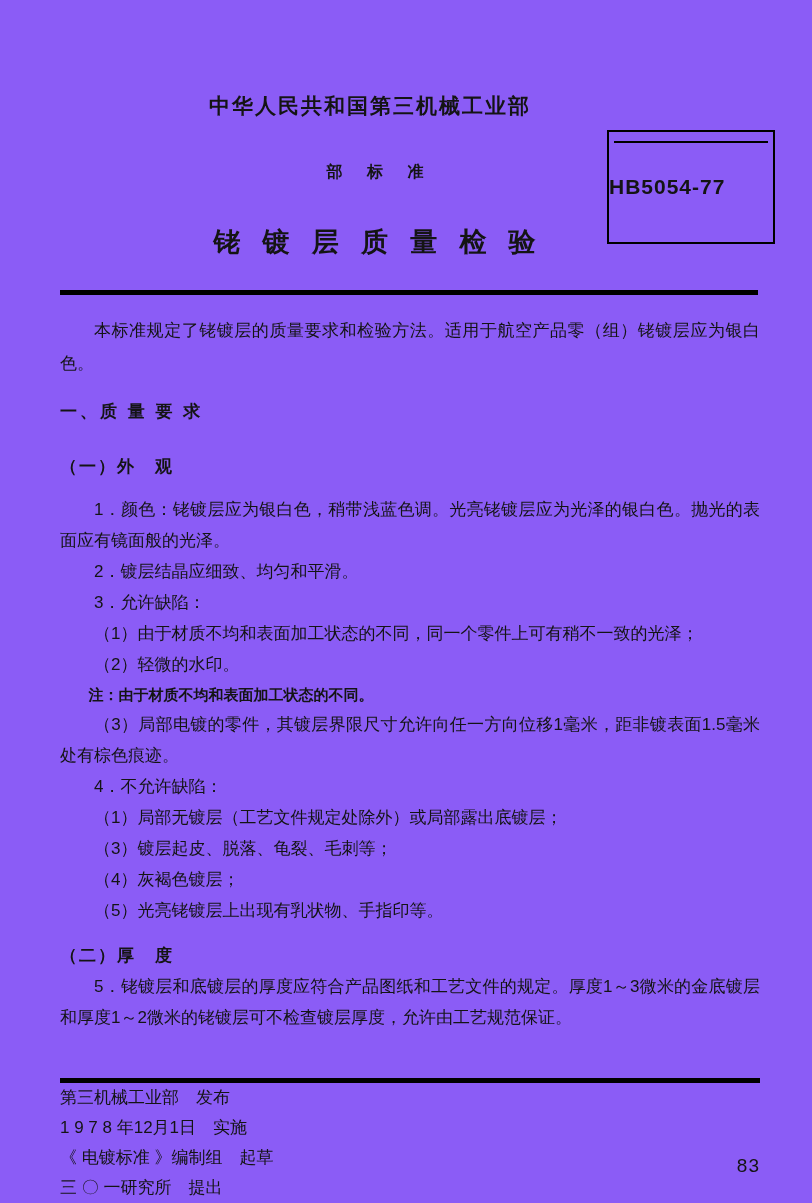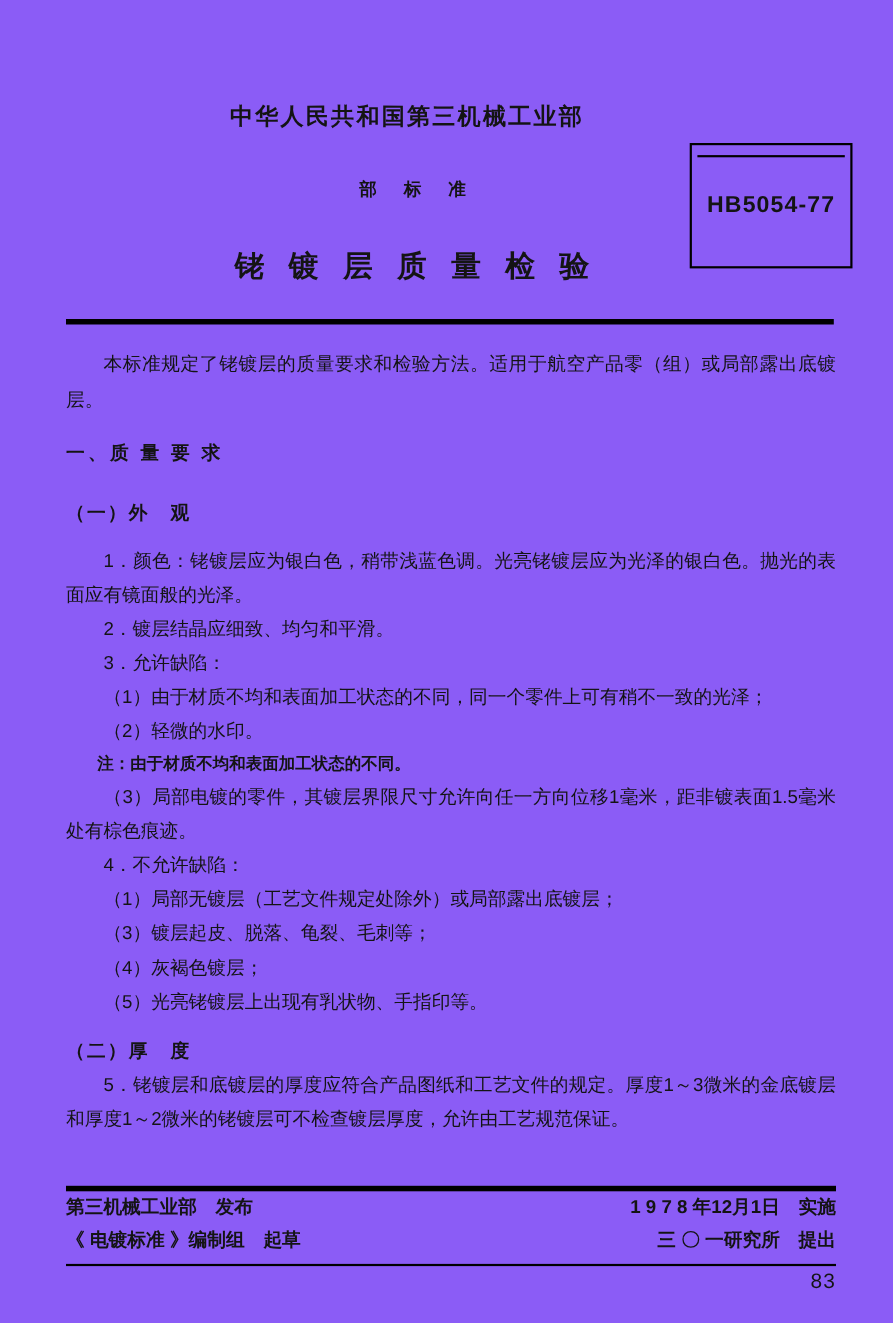"HB5054-77" .code-box { justify-content: center -> flex-start; width: 148px -> 168px }
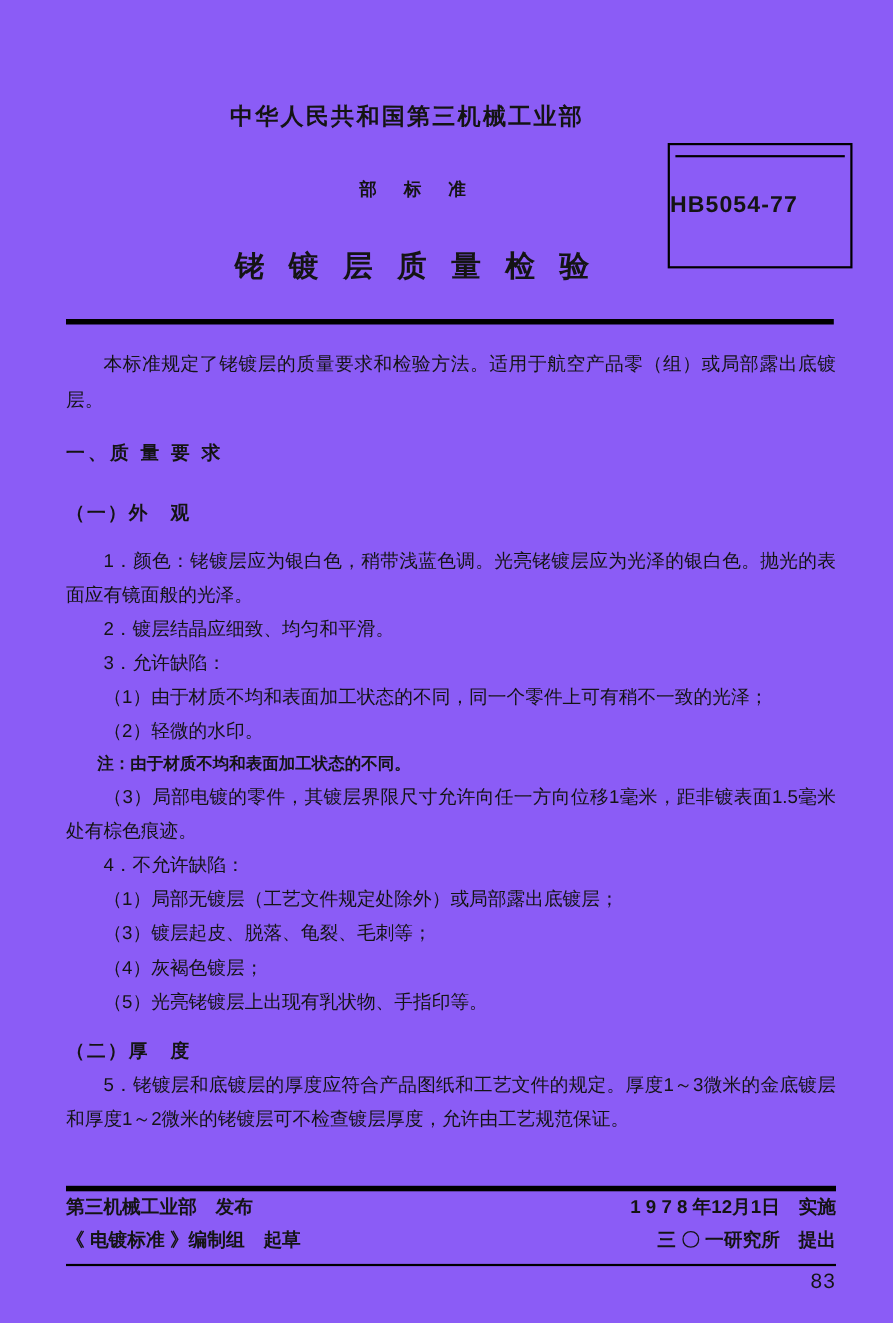"本标准规定了铑镀层的质量要求和检验方法。适用于航空产品零（组）或局部露出底镀层。" p.intro { text: 或局部露出底镀层 -> 铑镀层应为银白色 }
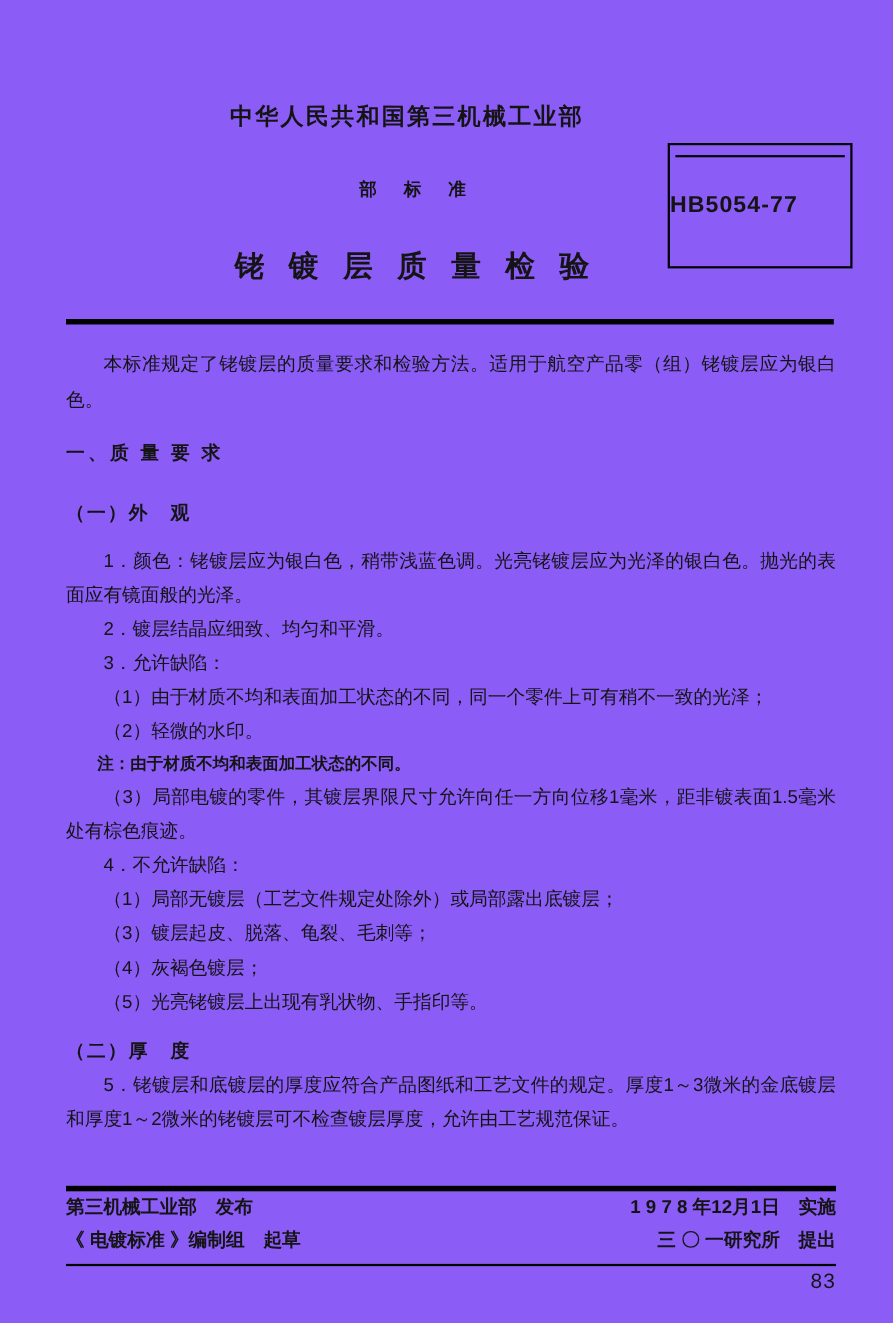"第三机械工业部 发布" .footer-row { flex-direction: none -> column; font-weight: bold -> normal }
